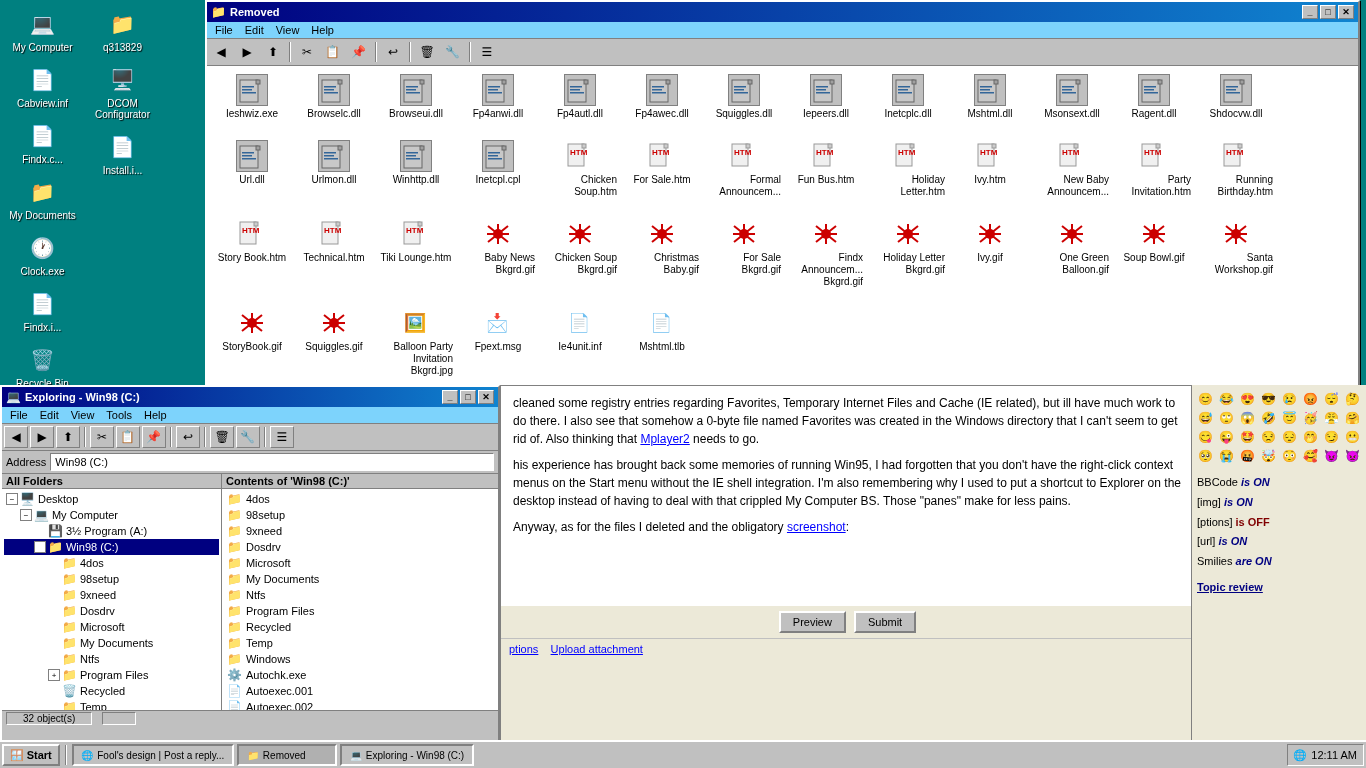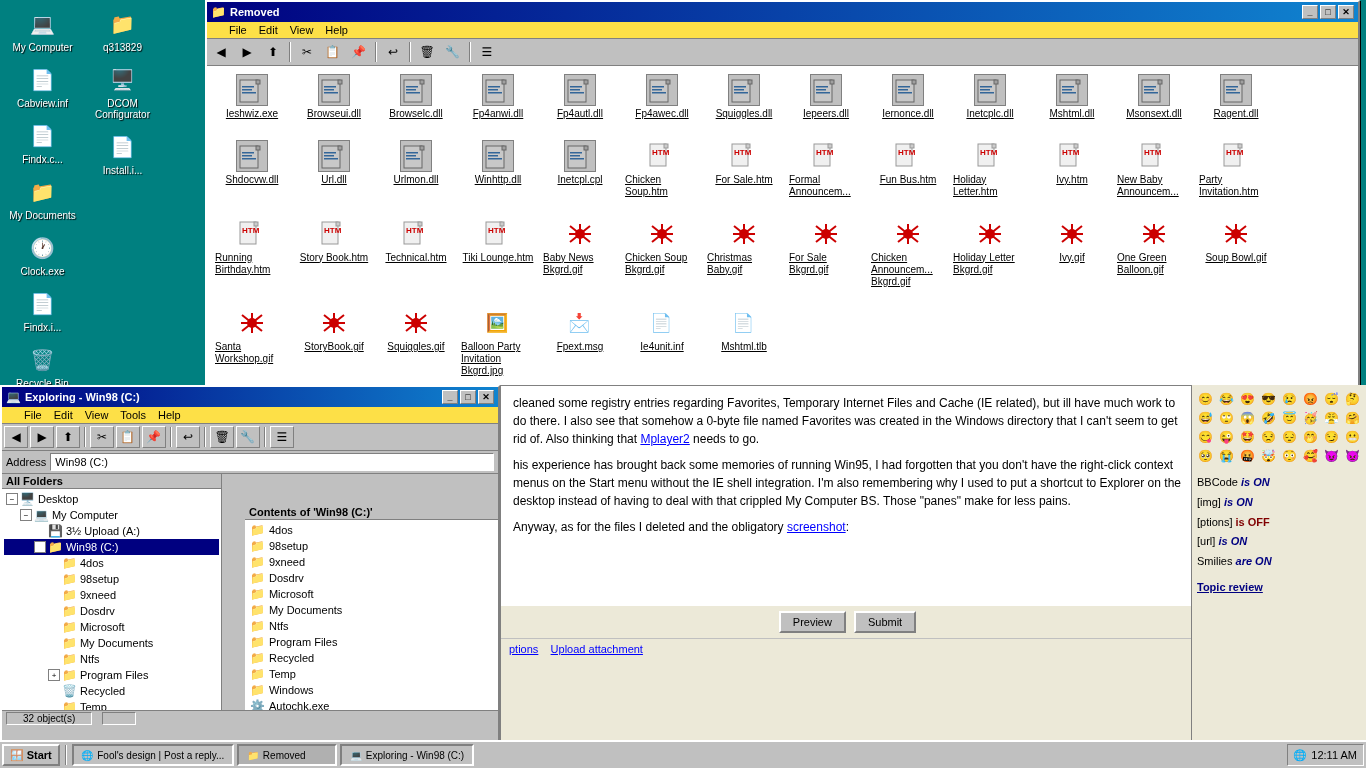"File" .win98-menubar { background: #fde047 -> #7dd3fc; padding: 1px 16px -> 1px 2px }
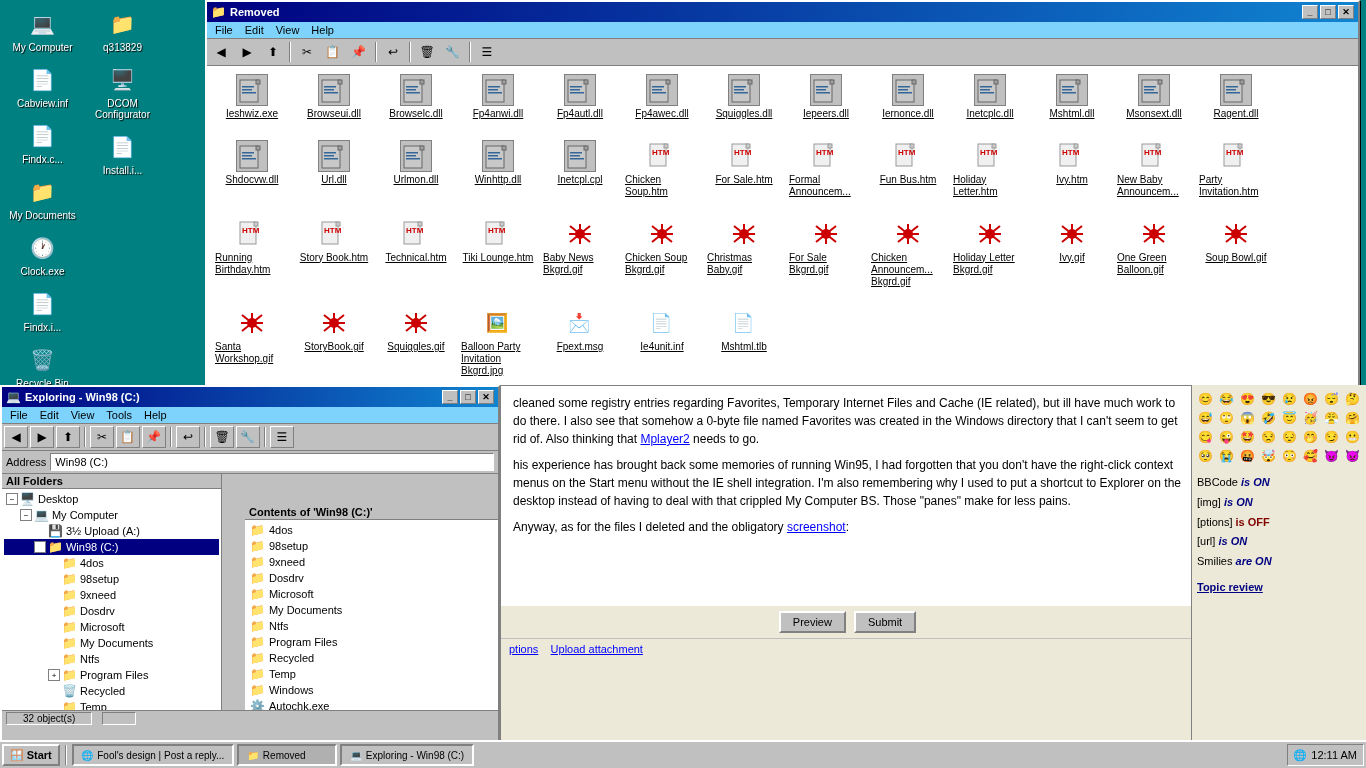"Ieshwiz.exe" .file-icon .icon-label { text-align: left -> right; text-decoration: underline -> none }
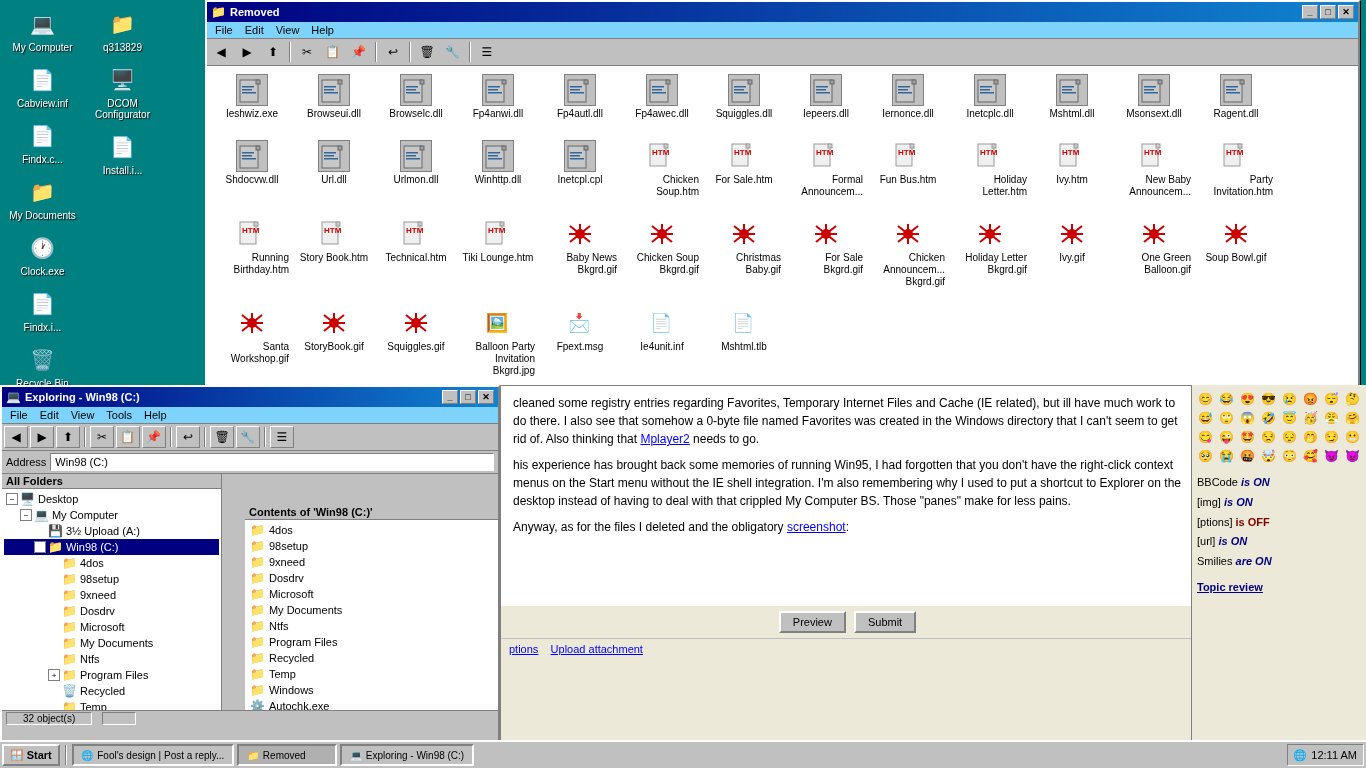"Browseui.dll" div.file-icon { order: before "Browselc.dll" -> after "Browselc.dll" }
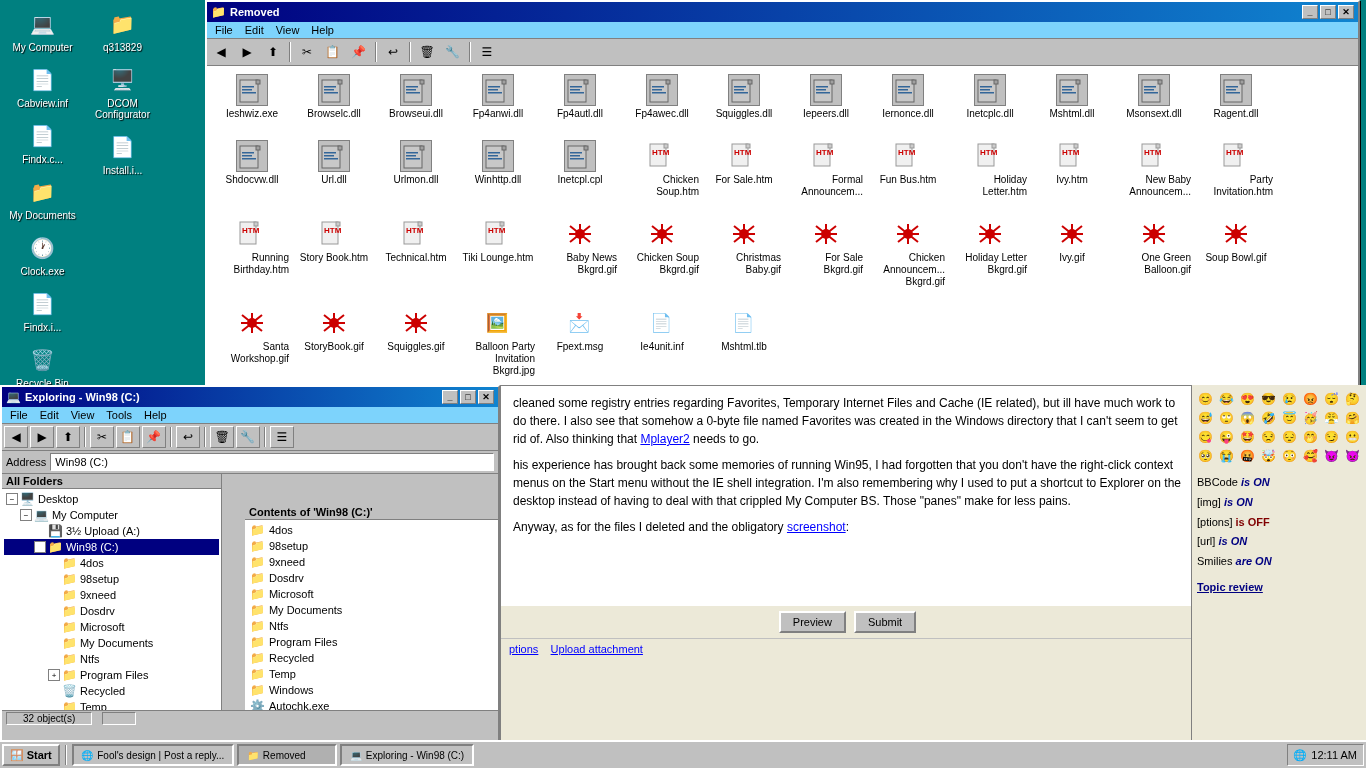"Iernonce.dll" div.file-icon { html: <div> <div> <svg> <rect></rect> <rect></rect> <rect></rect> <rect></rect> <rect></rect> </svg> </div> <div>Iernonce.dll</div> </div> -> none }
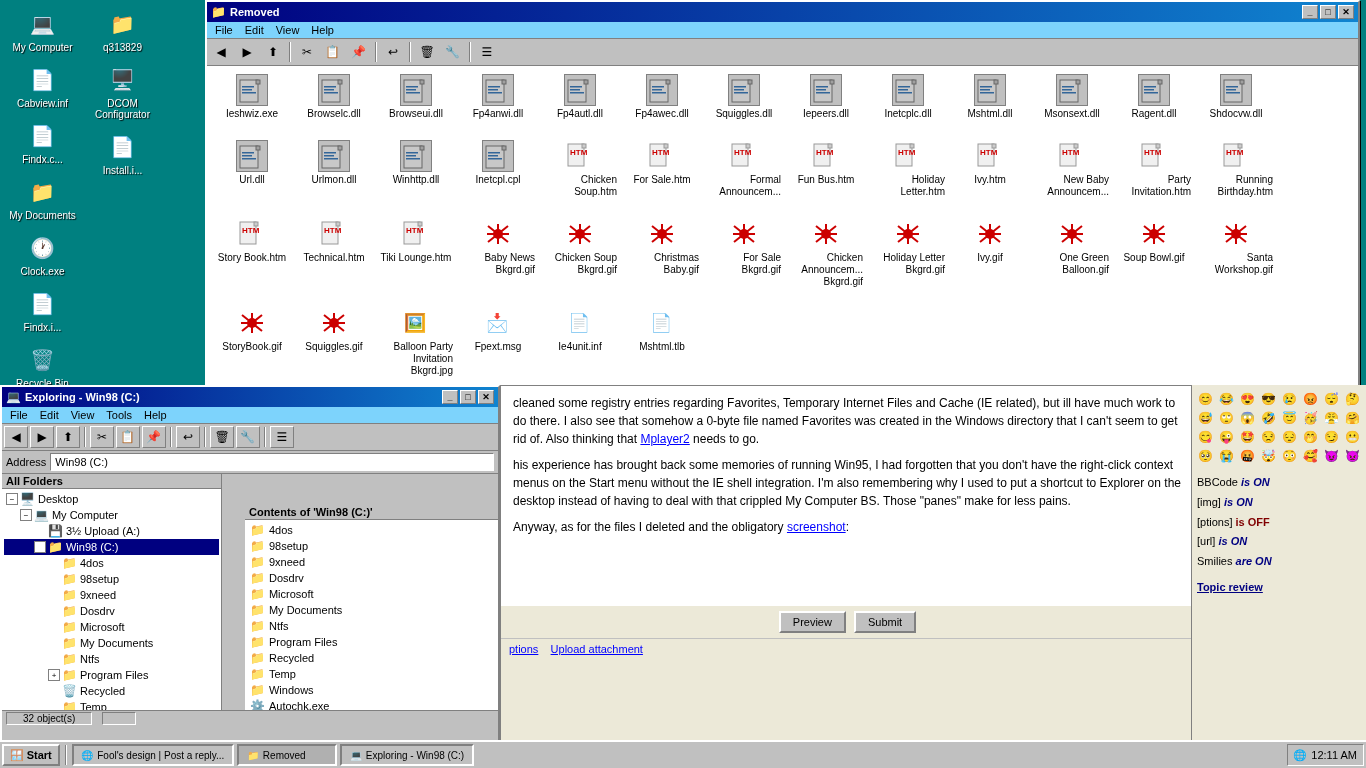"Chicken Announcem... Bkgrd.gif" div.icon-label { text: Chicken -> Findx }
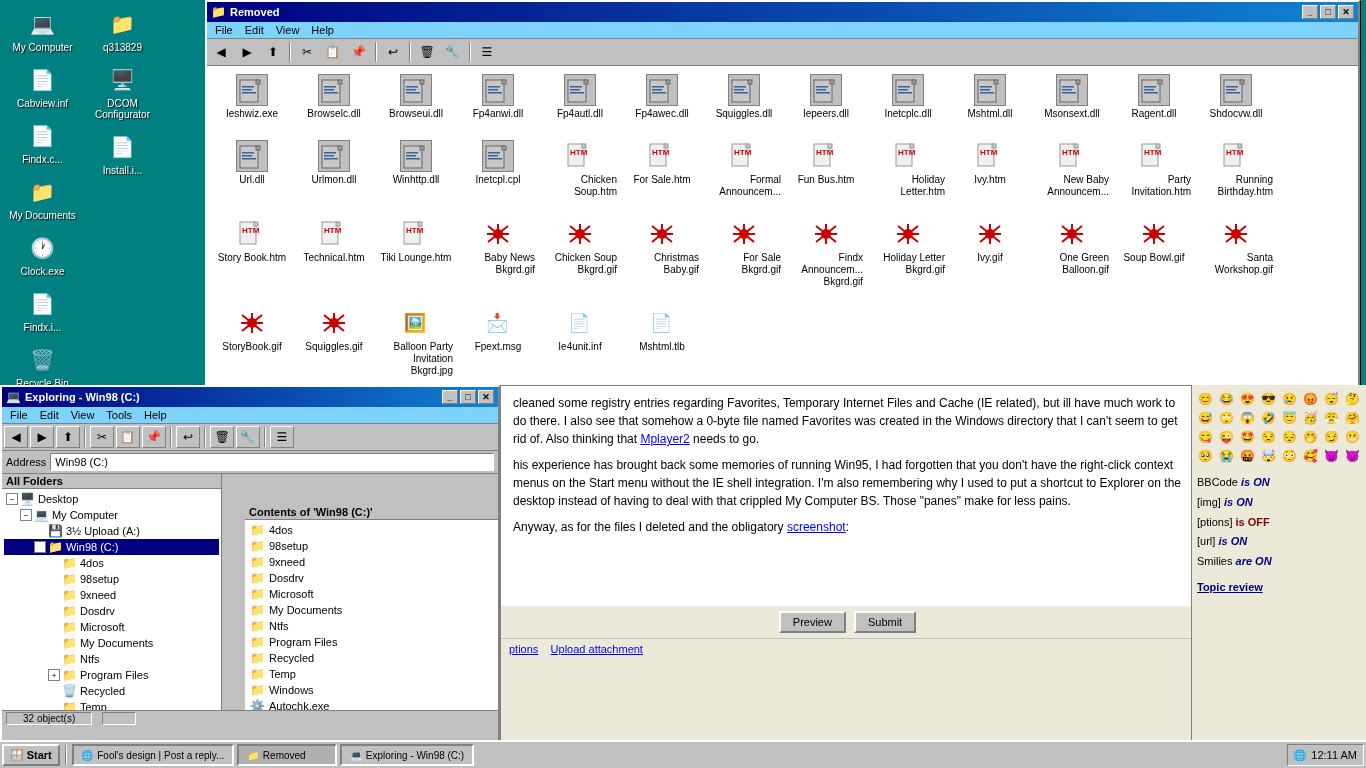"All Folders" .explorer-body { gap: 23px -> none }
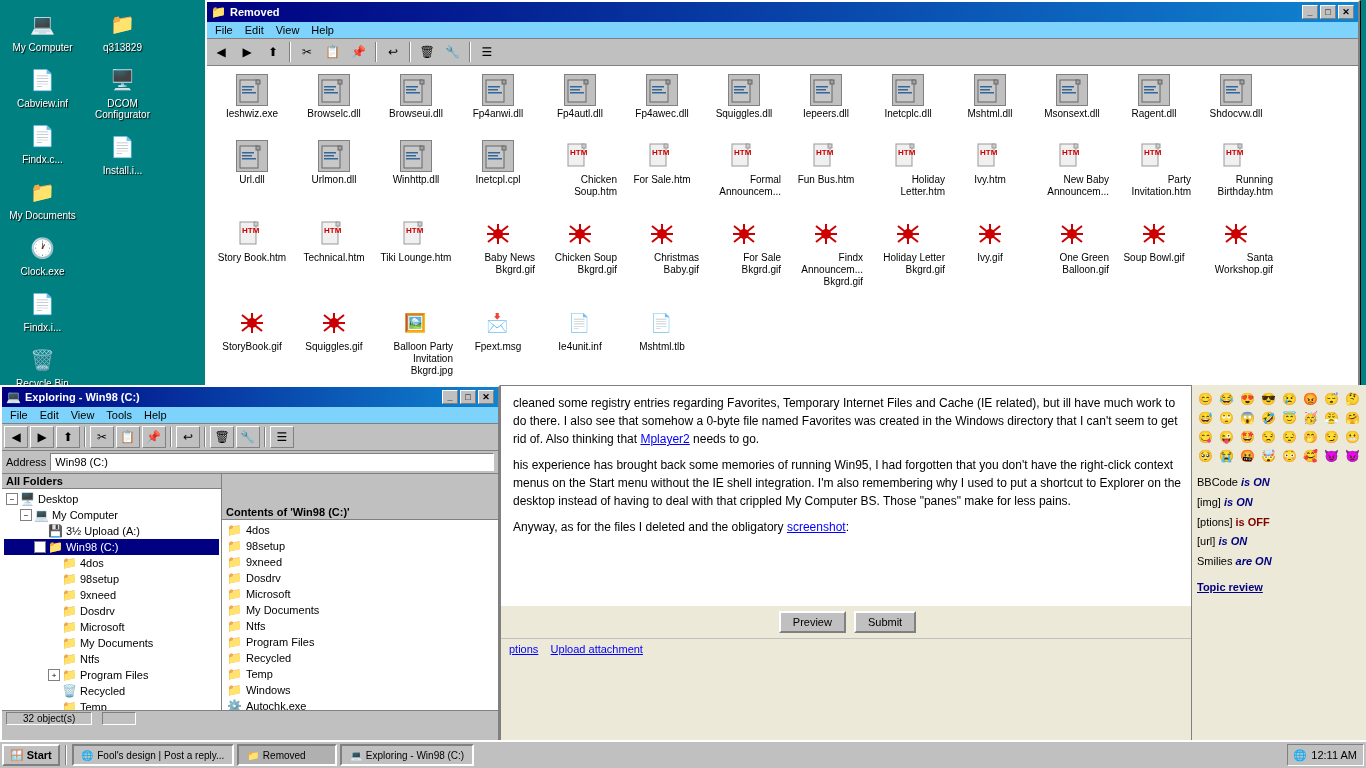"Contents of 'Win98 (C:)'" .file-area-header { margin-top: 31px -> none }
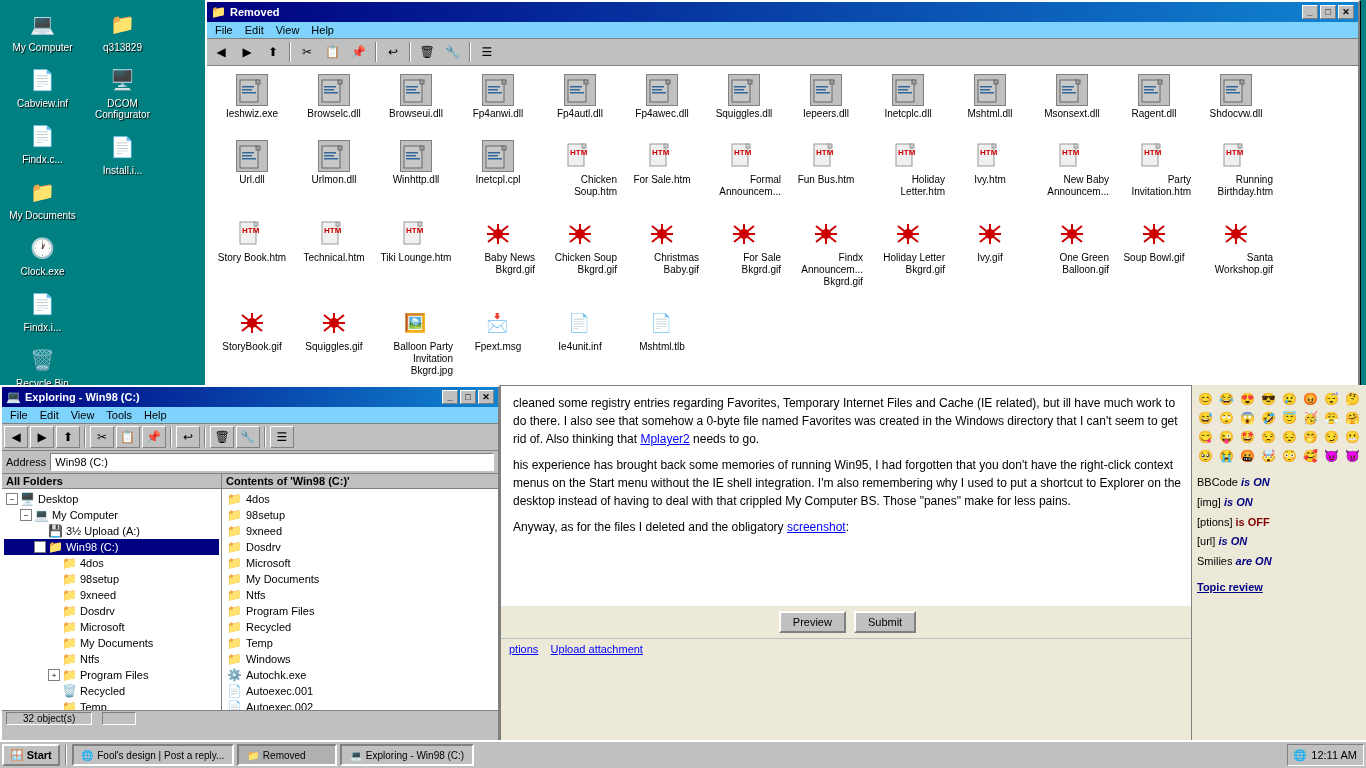"3½ Upload (A:)" span { text: Upload -> Program }
